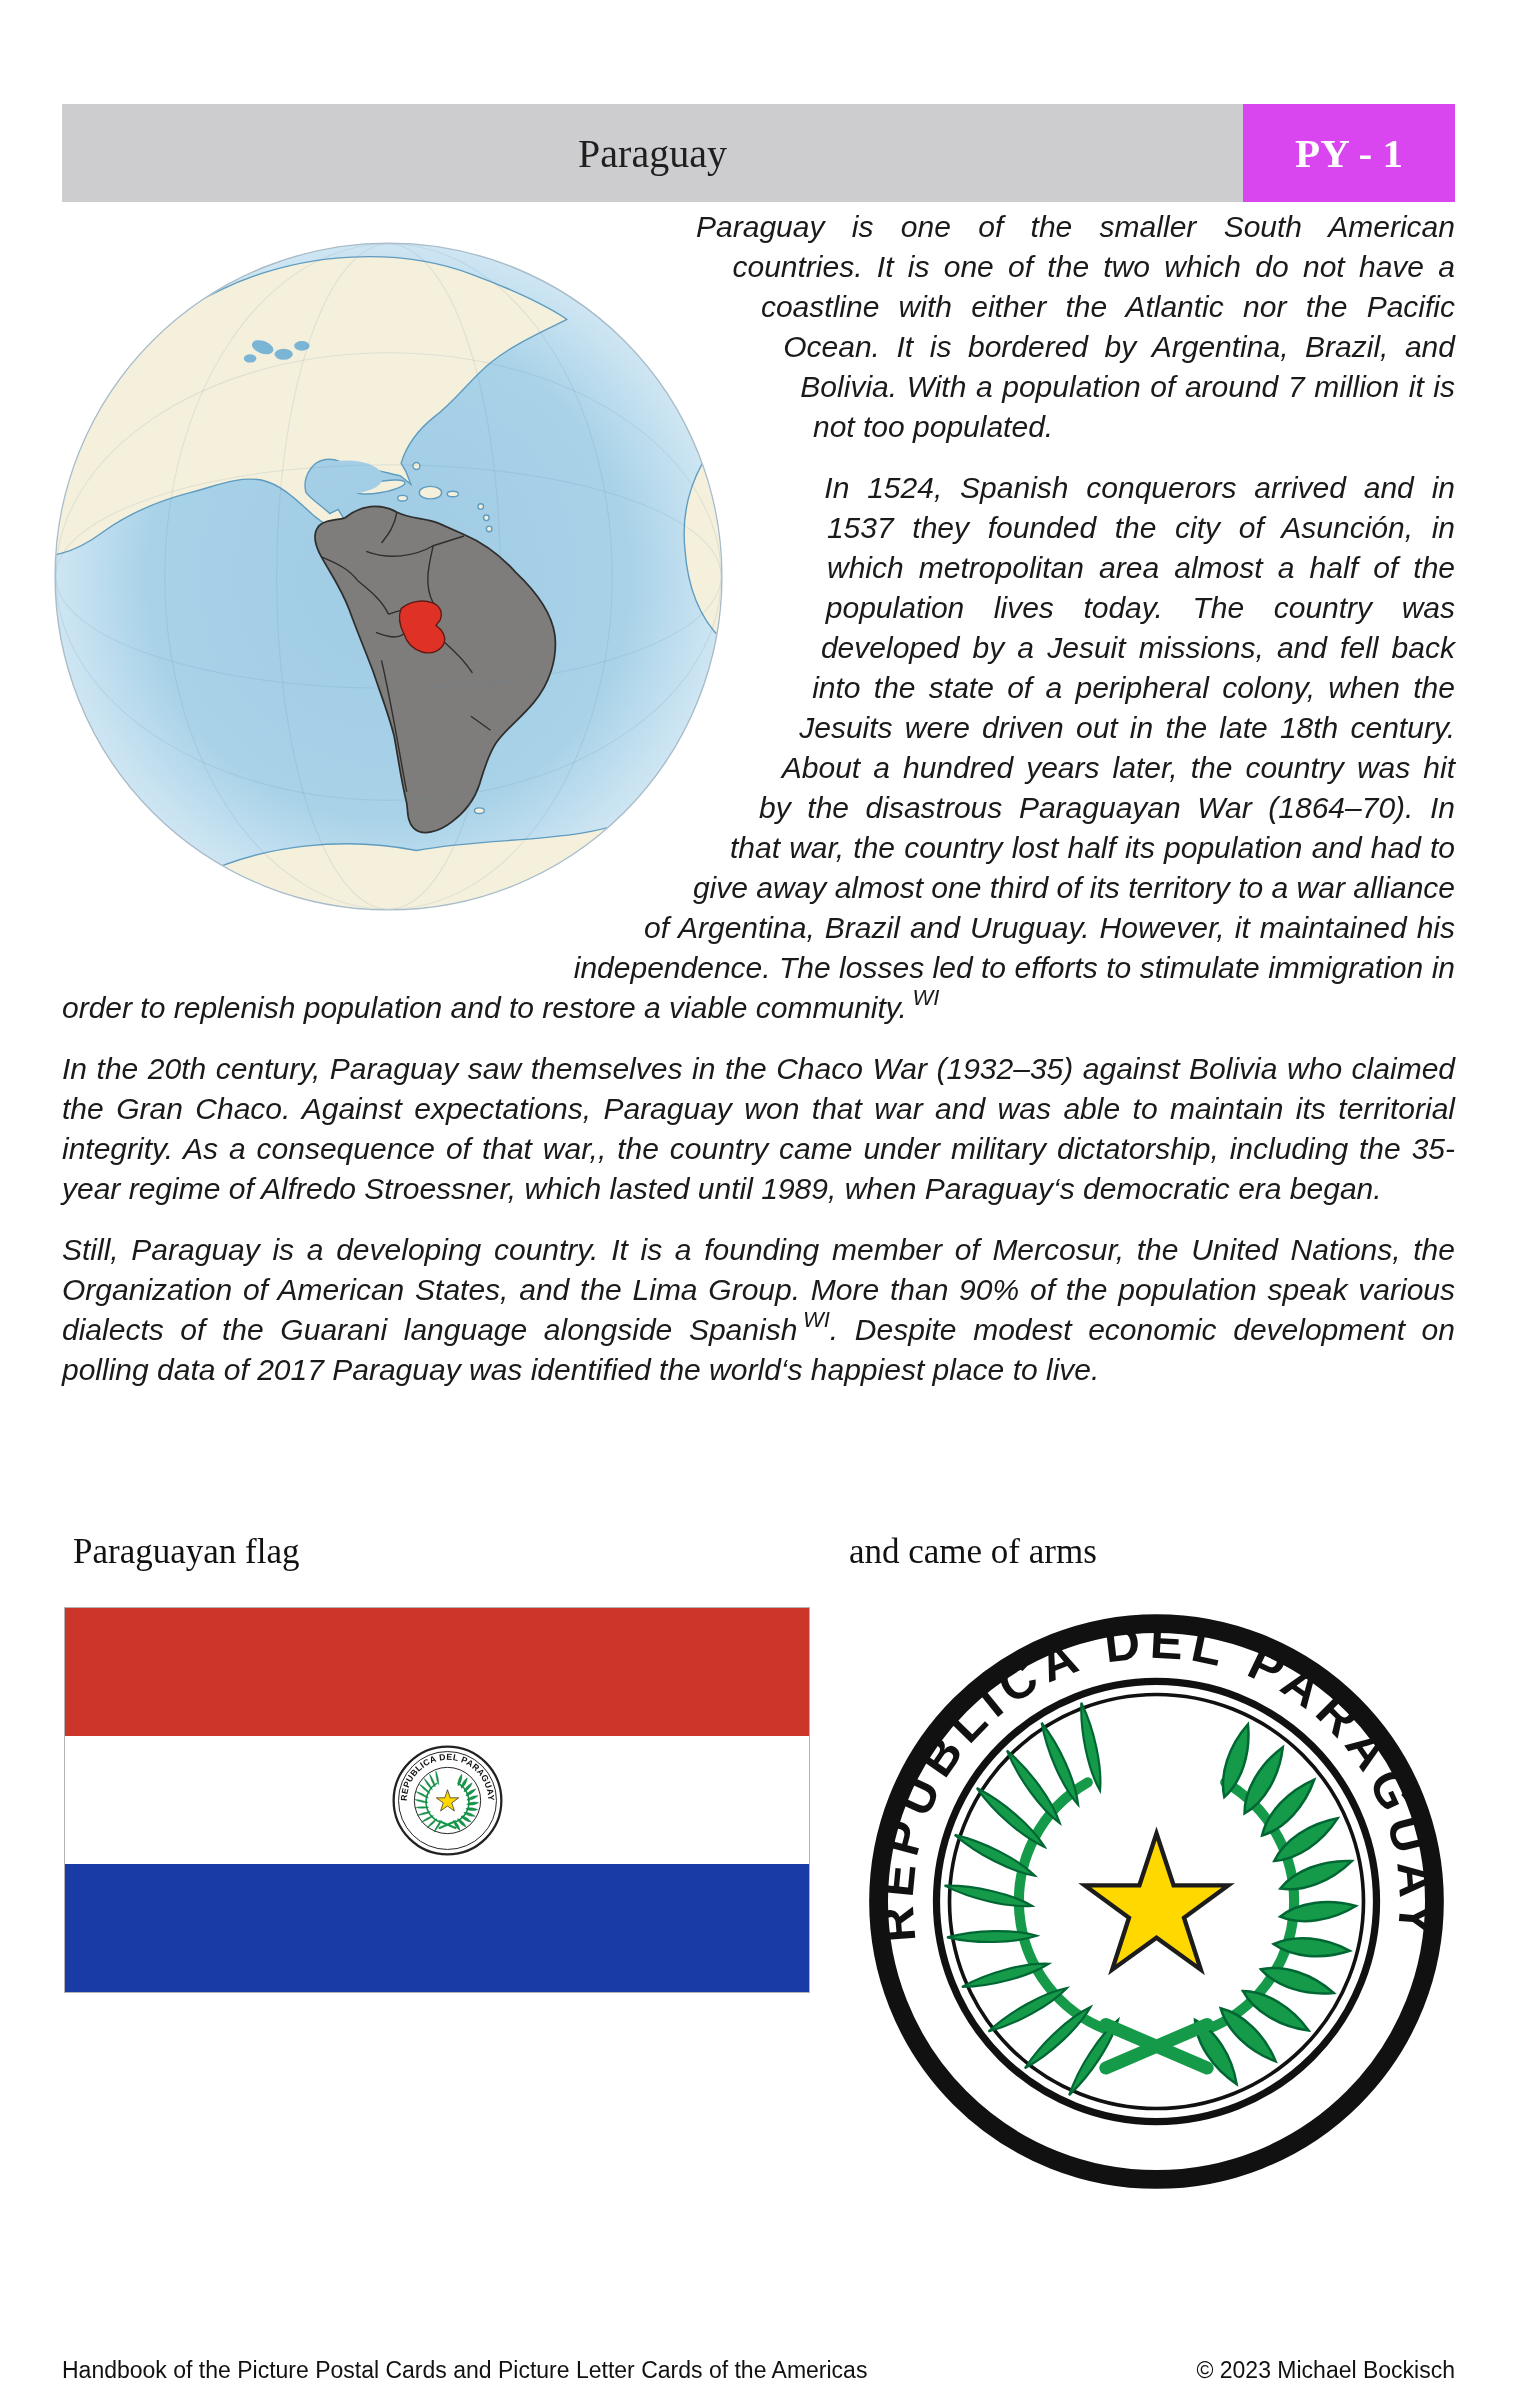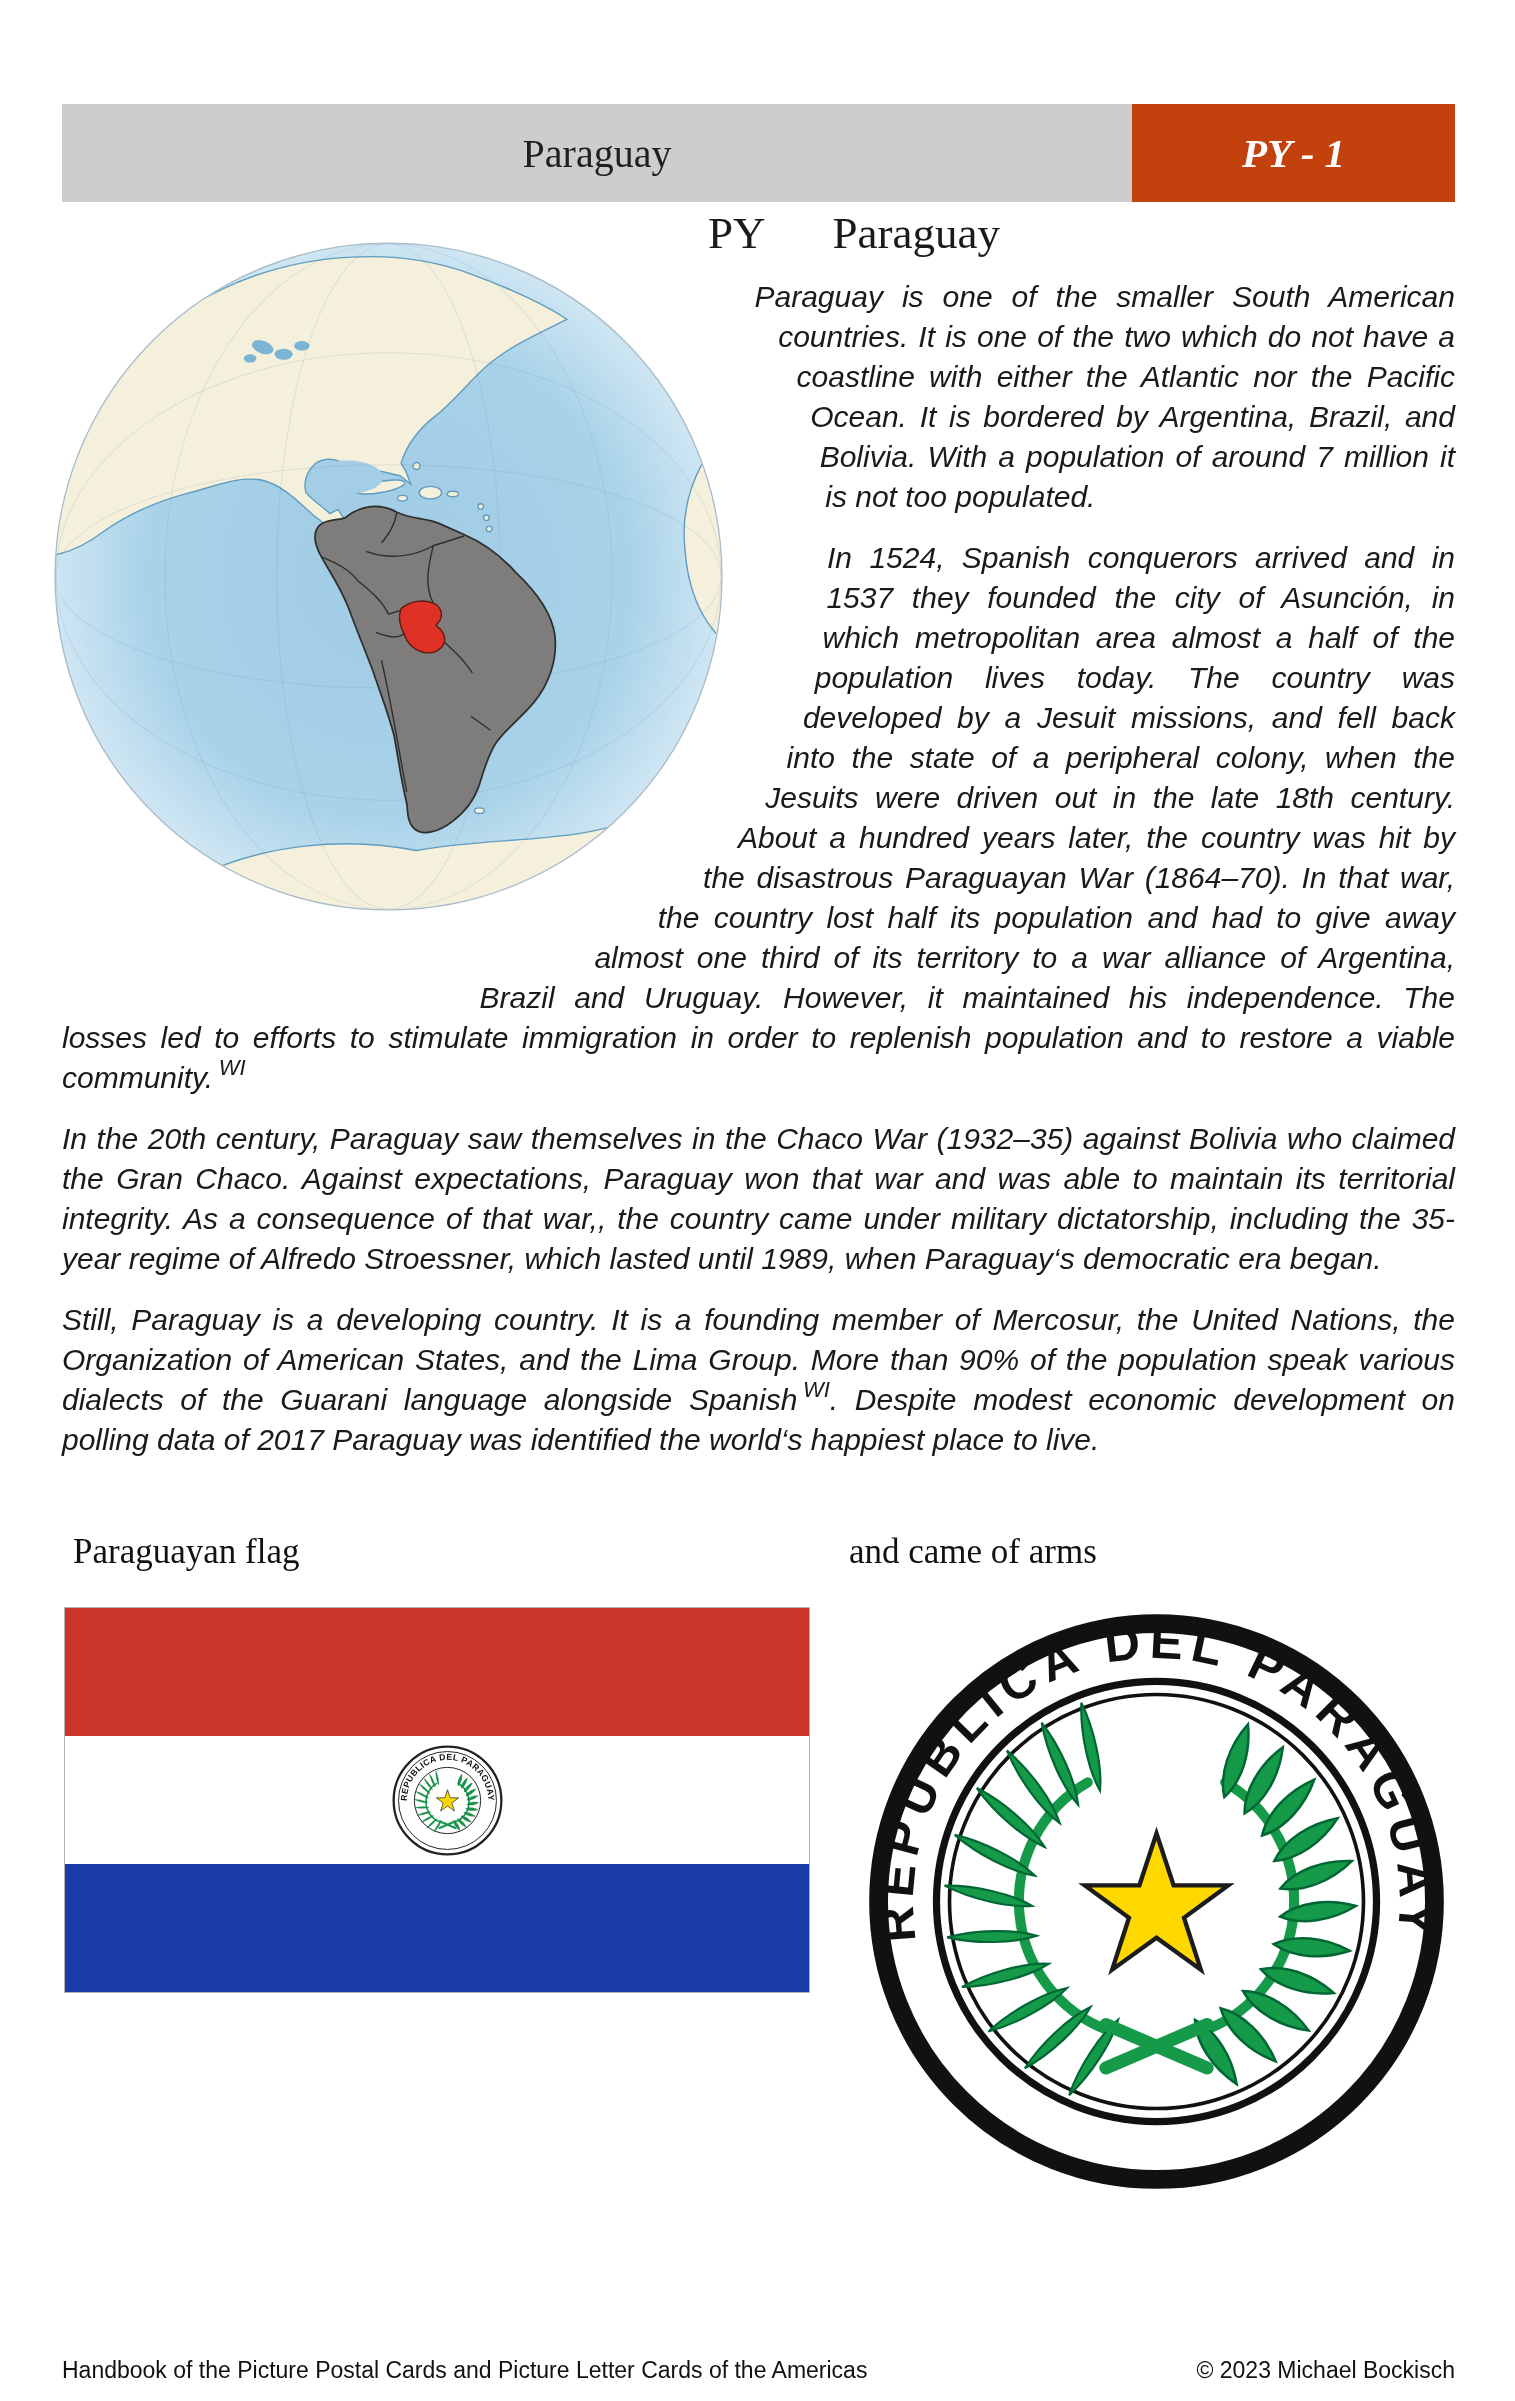"PY - 1" .header-badge { background: #c2410c -> #d946ef; font-style: italic -> none; width: 323px -> 212px }
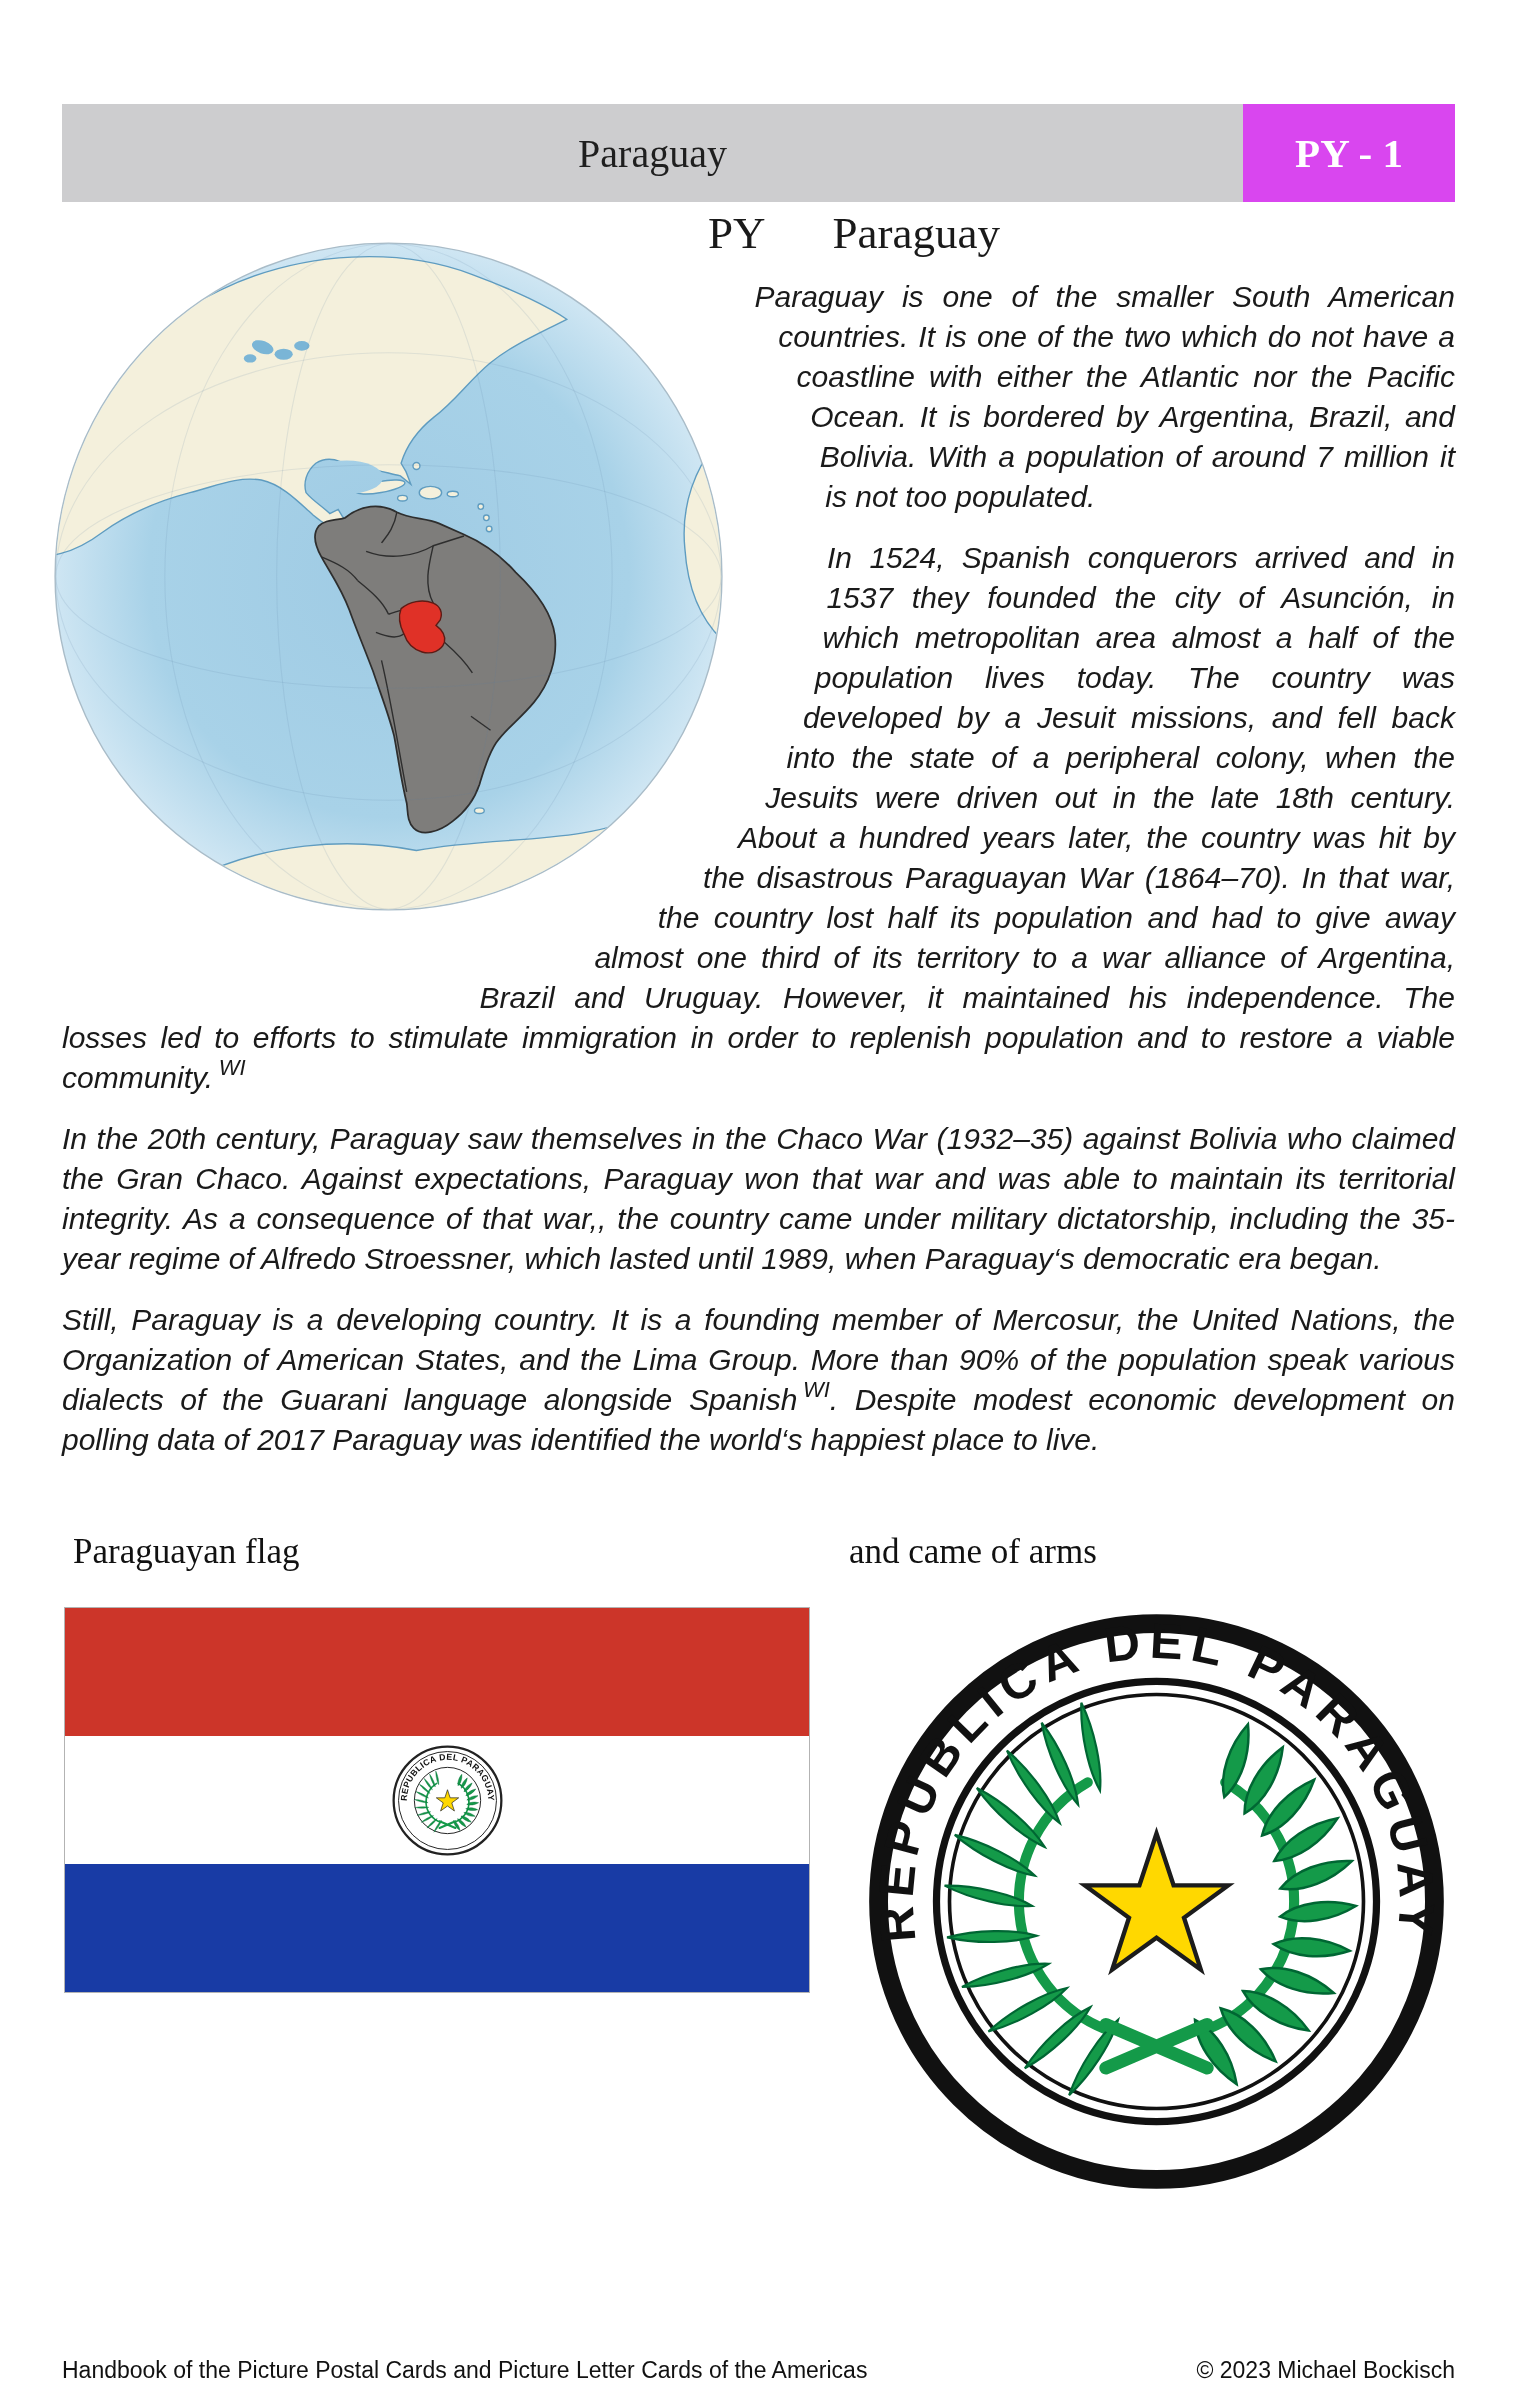"PY Paraguay" h1 { html: <h1><span>PY</span><span>Paraguay</span></h1> -> none }
